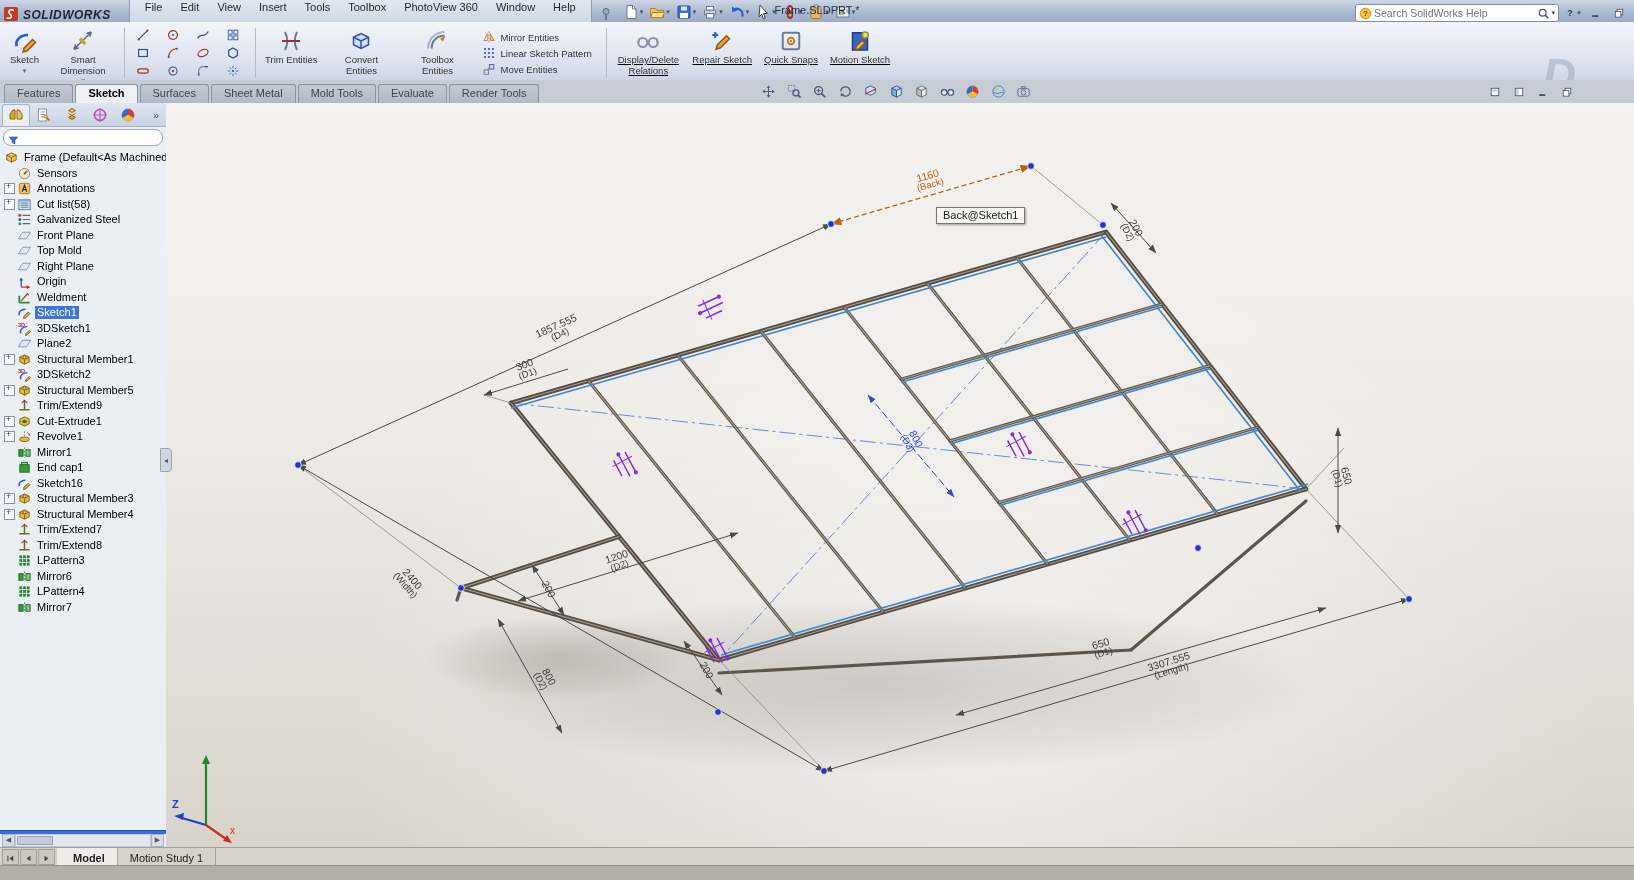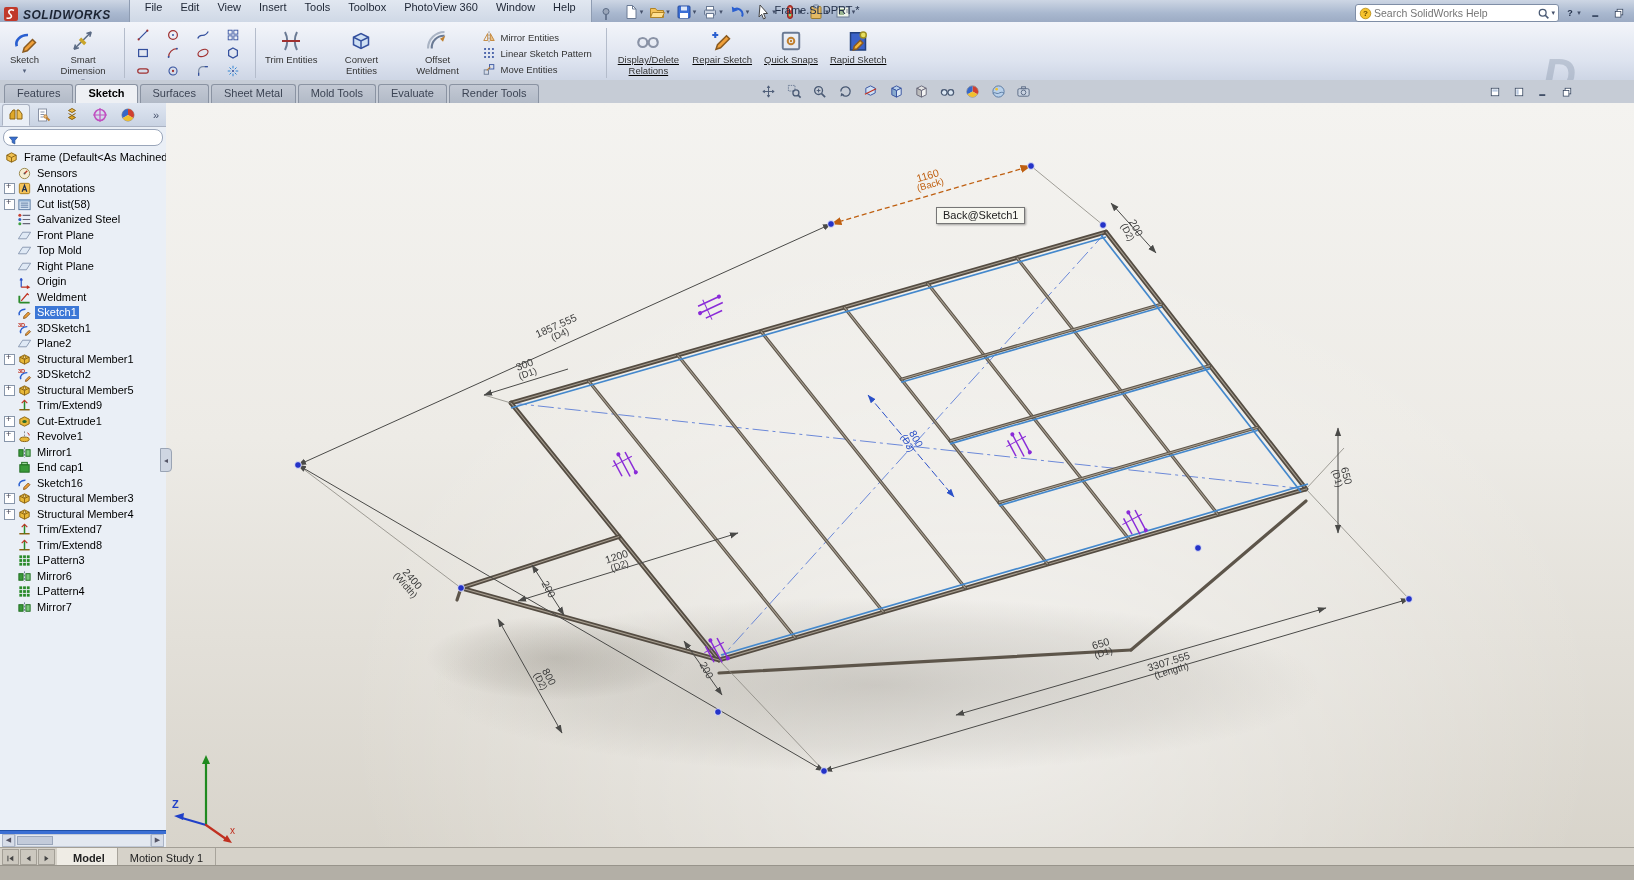"Offset Weldment" span.cmlabel { text: Offset Weldment -> Toolbox Entities }
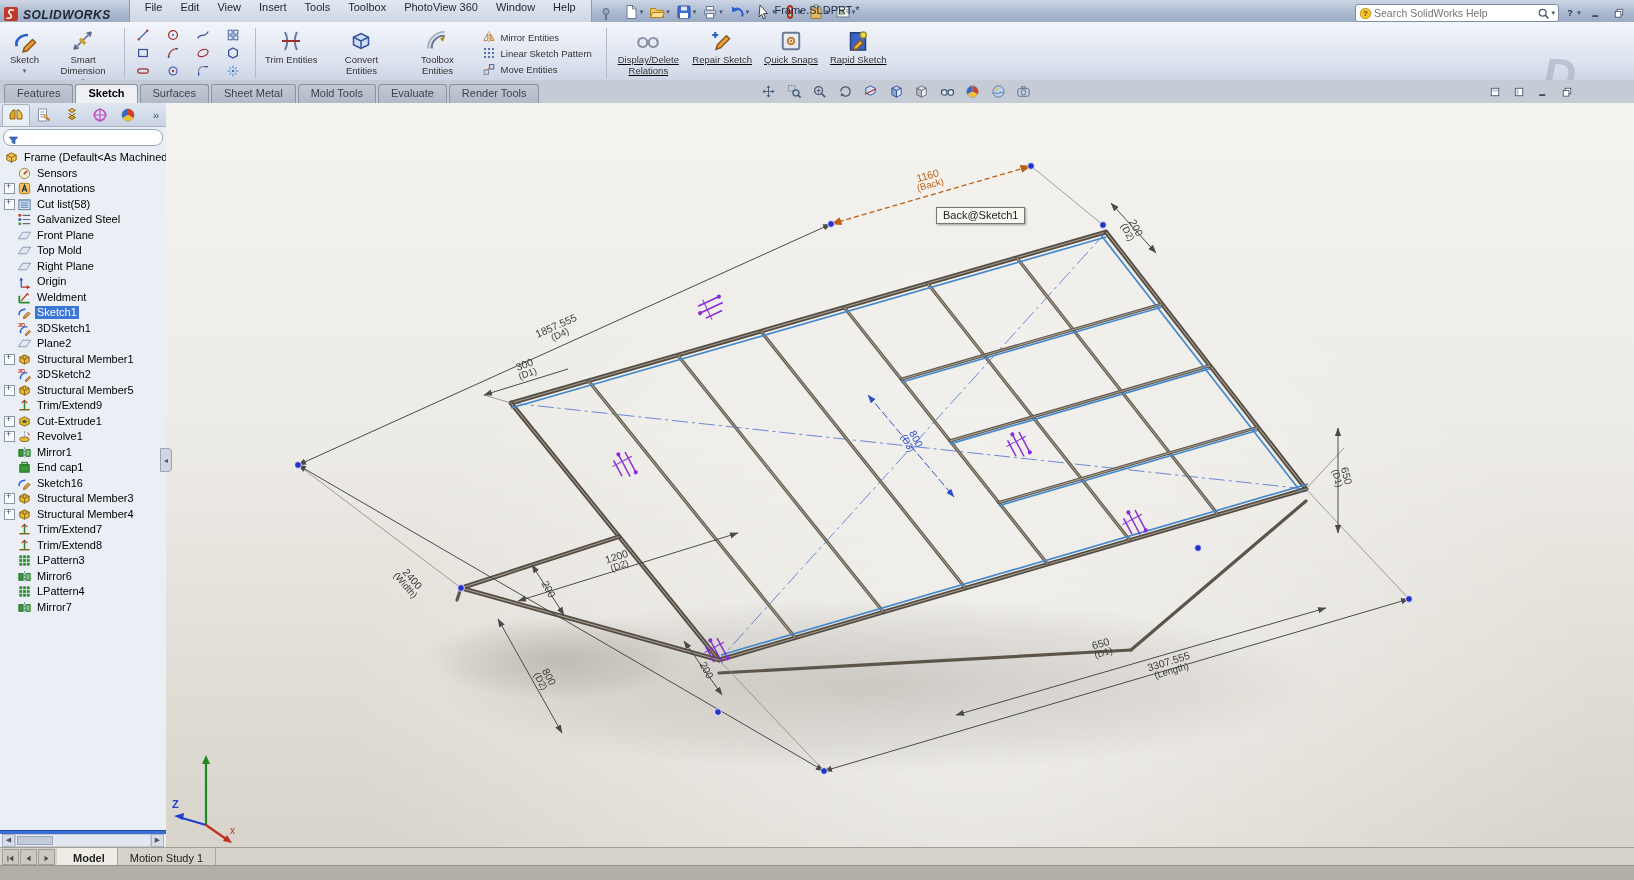"Rapid Sketch" span.cmlabel { text: Rapid -> Motion }
